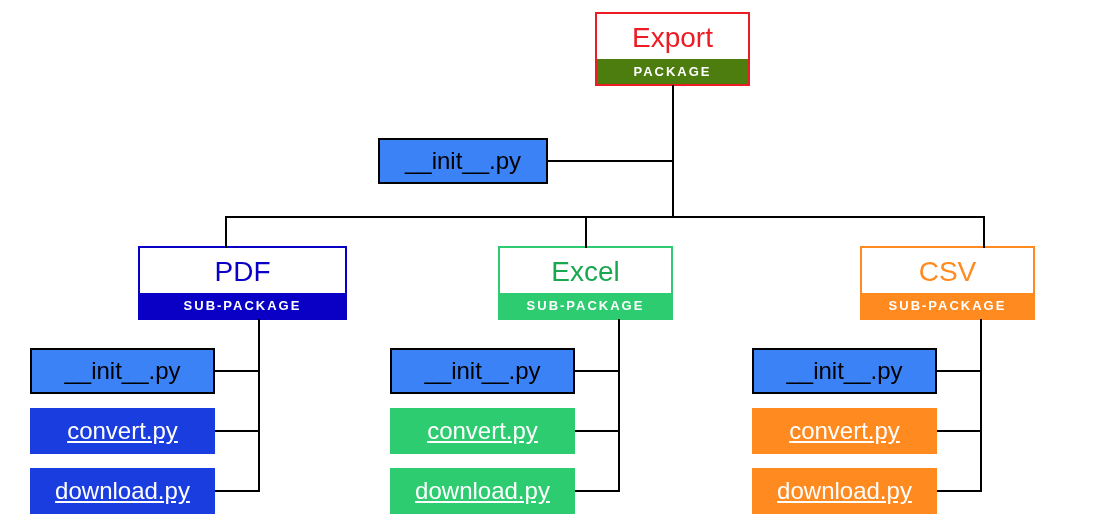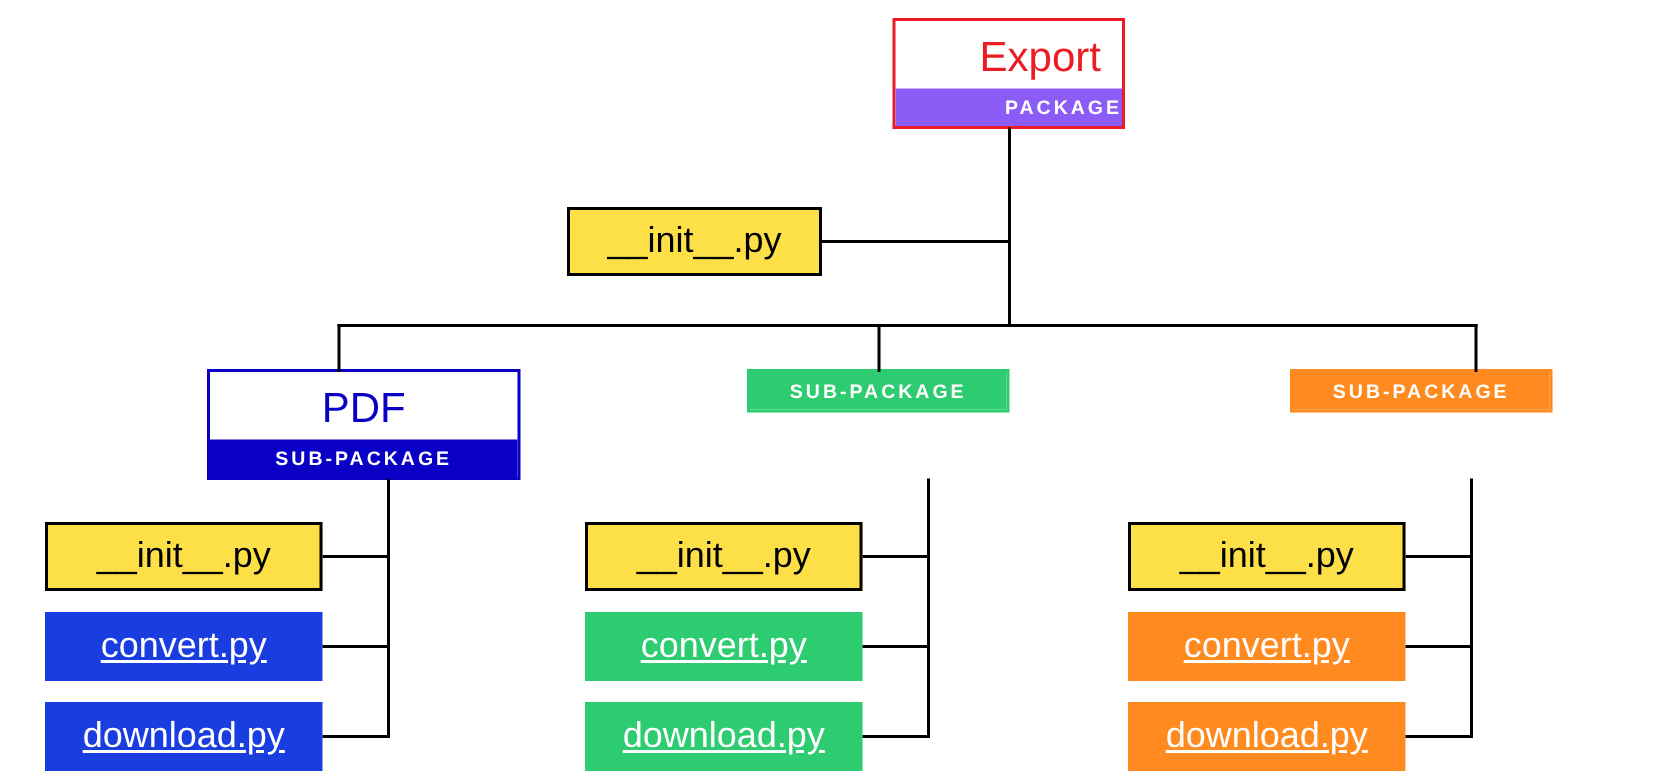"Export" div.node { text-align: right -> none }
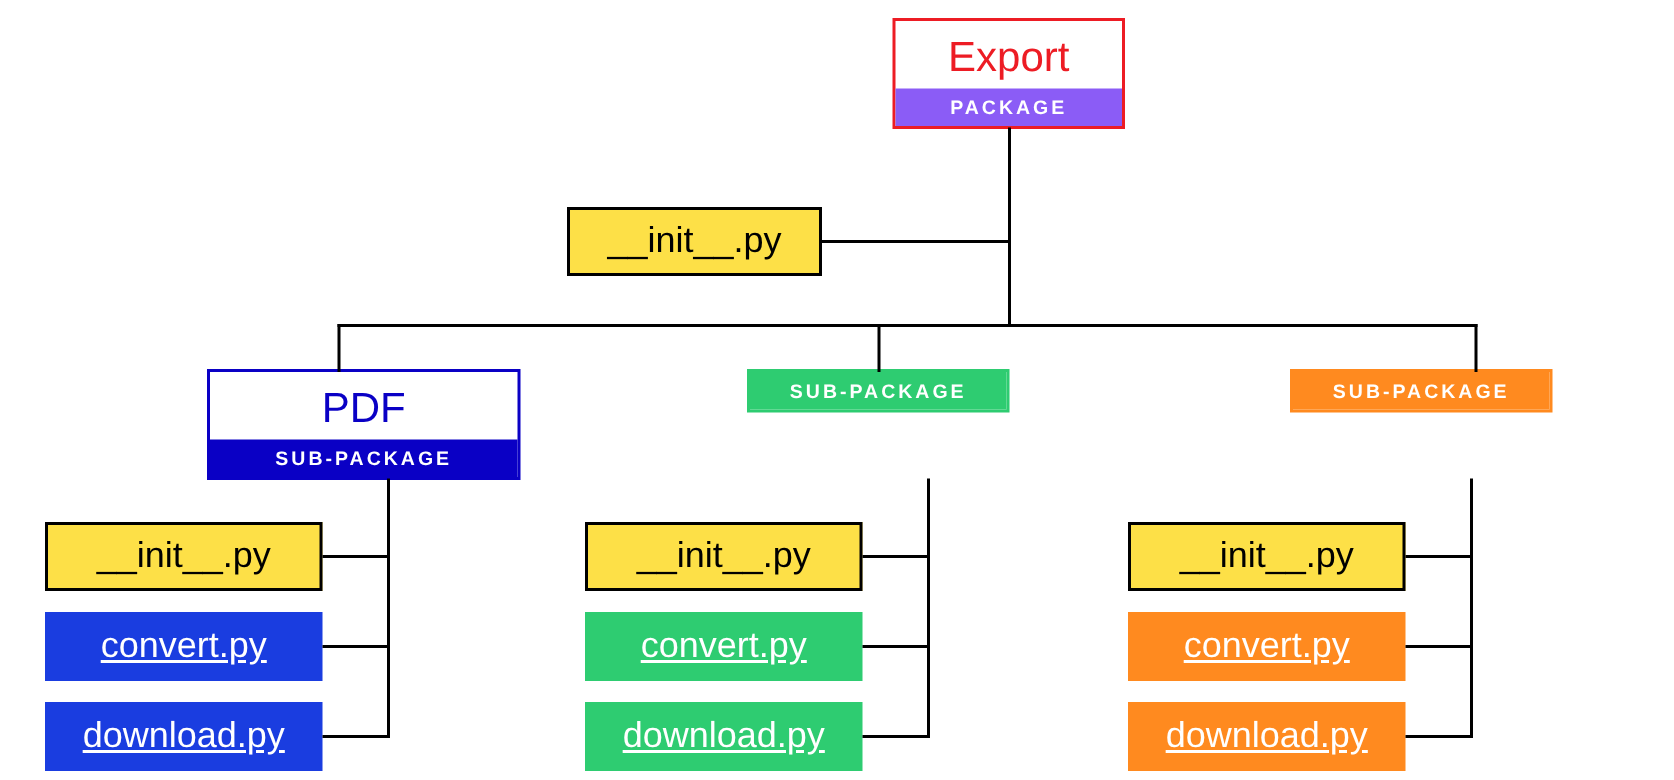"PACKAGE" .c-red .tag { background: #8b5cf6 -> #4d7c0f }
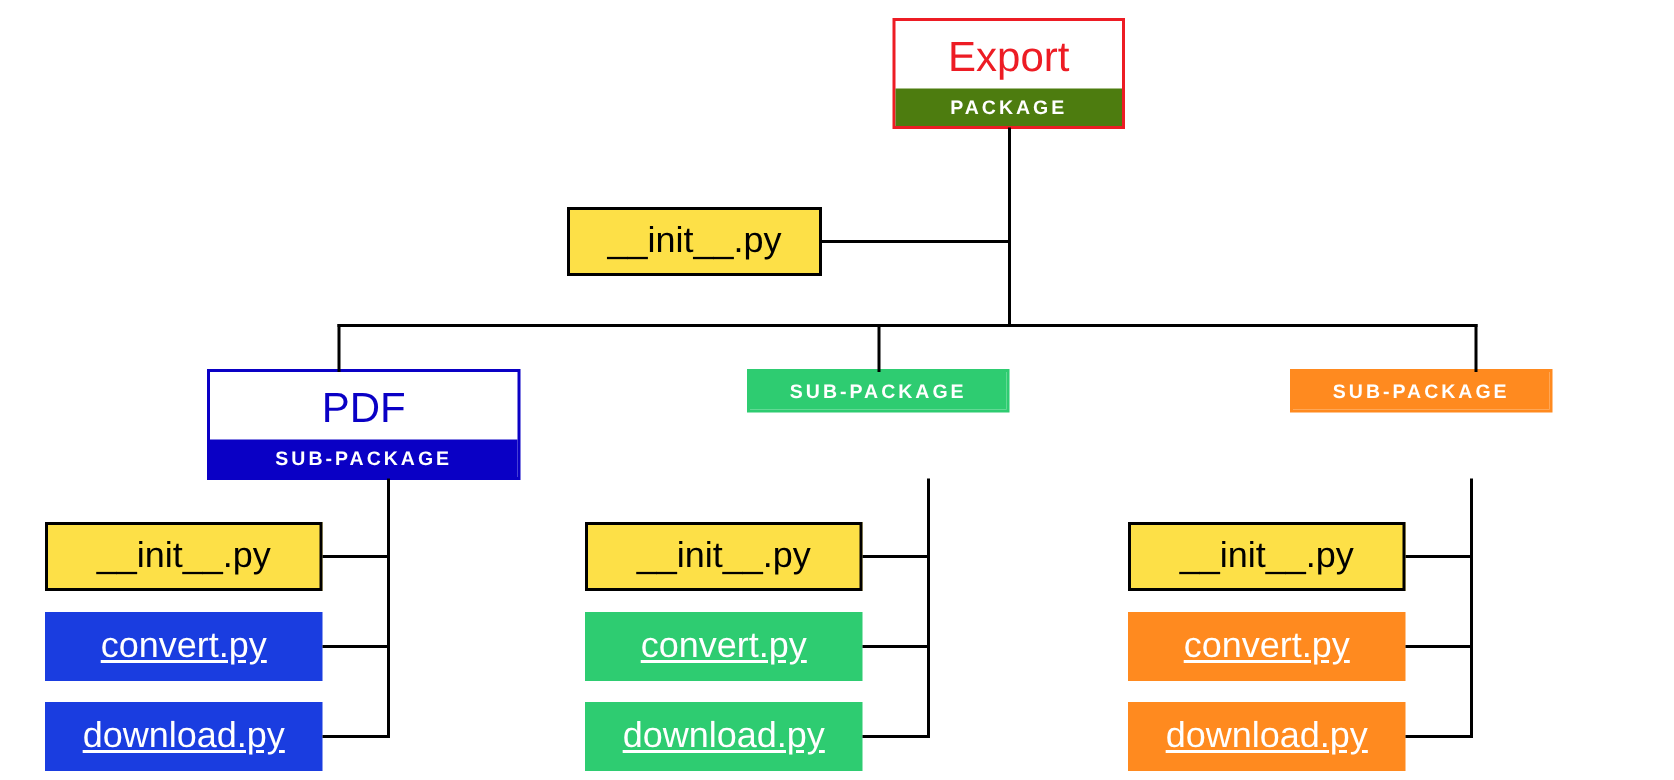"__init__.py" .file { background: #fde047 -> #3b82f6 }
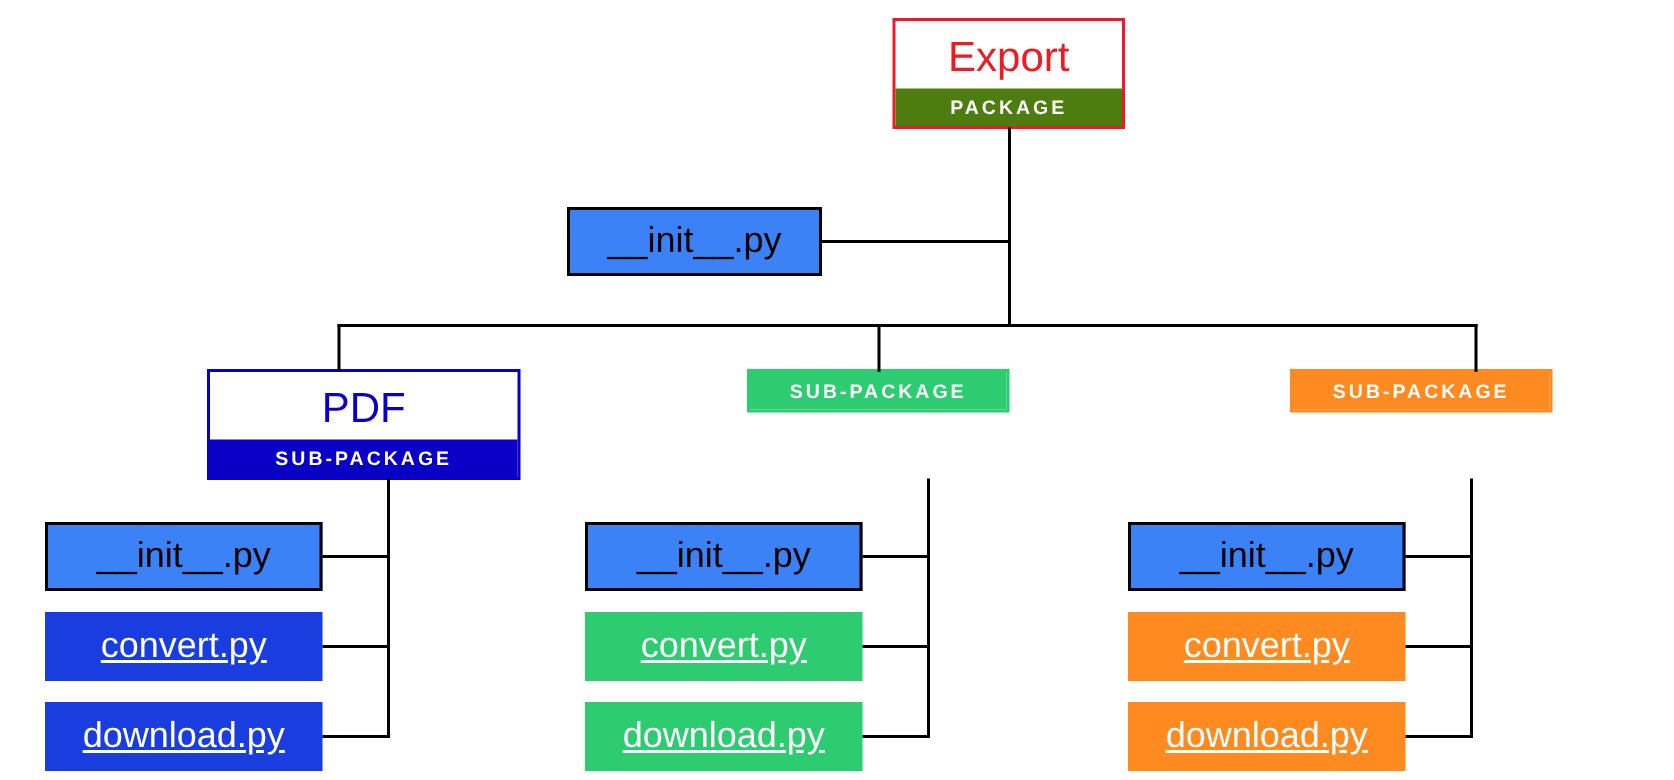"Excel" div.title { html: none -> <div>Excel</div> }
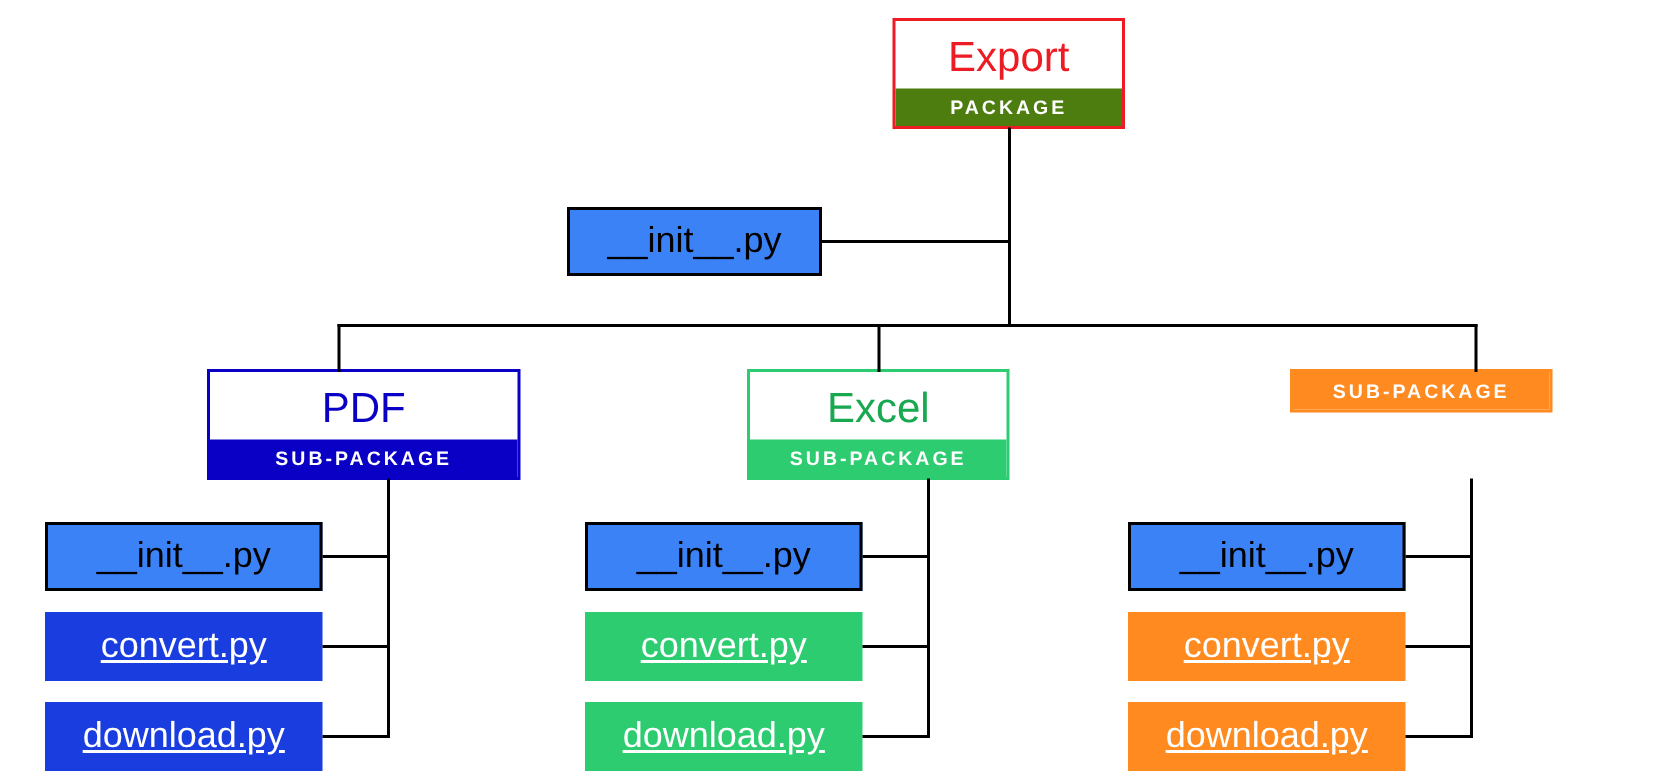"CSV" div.title { html: none -> <div>CSV</div> }
